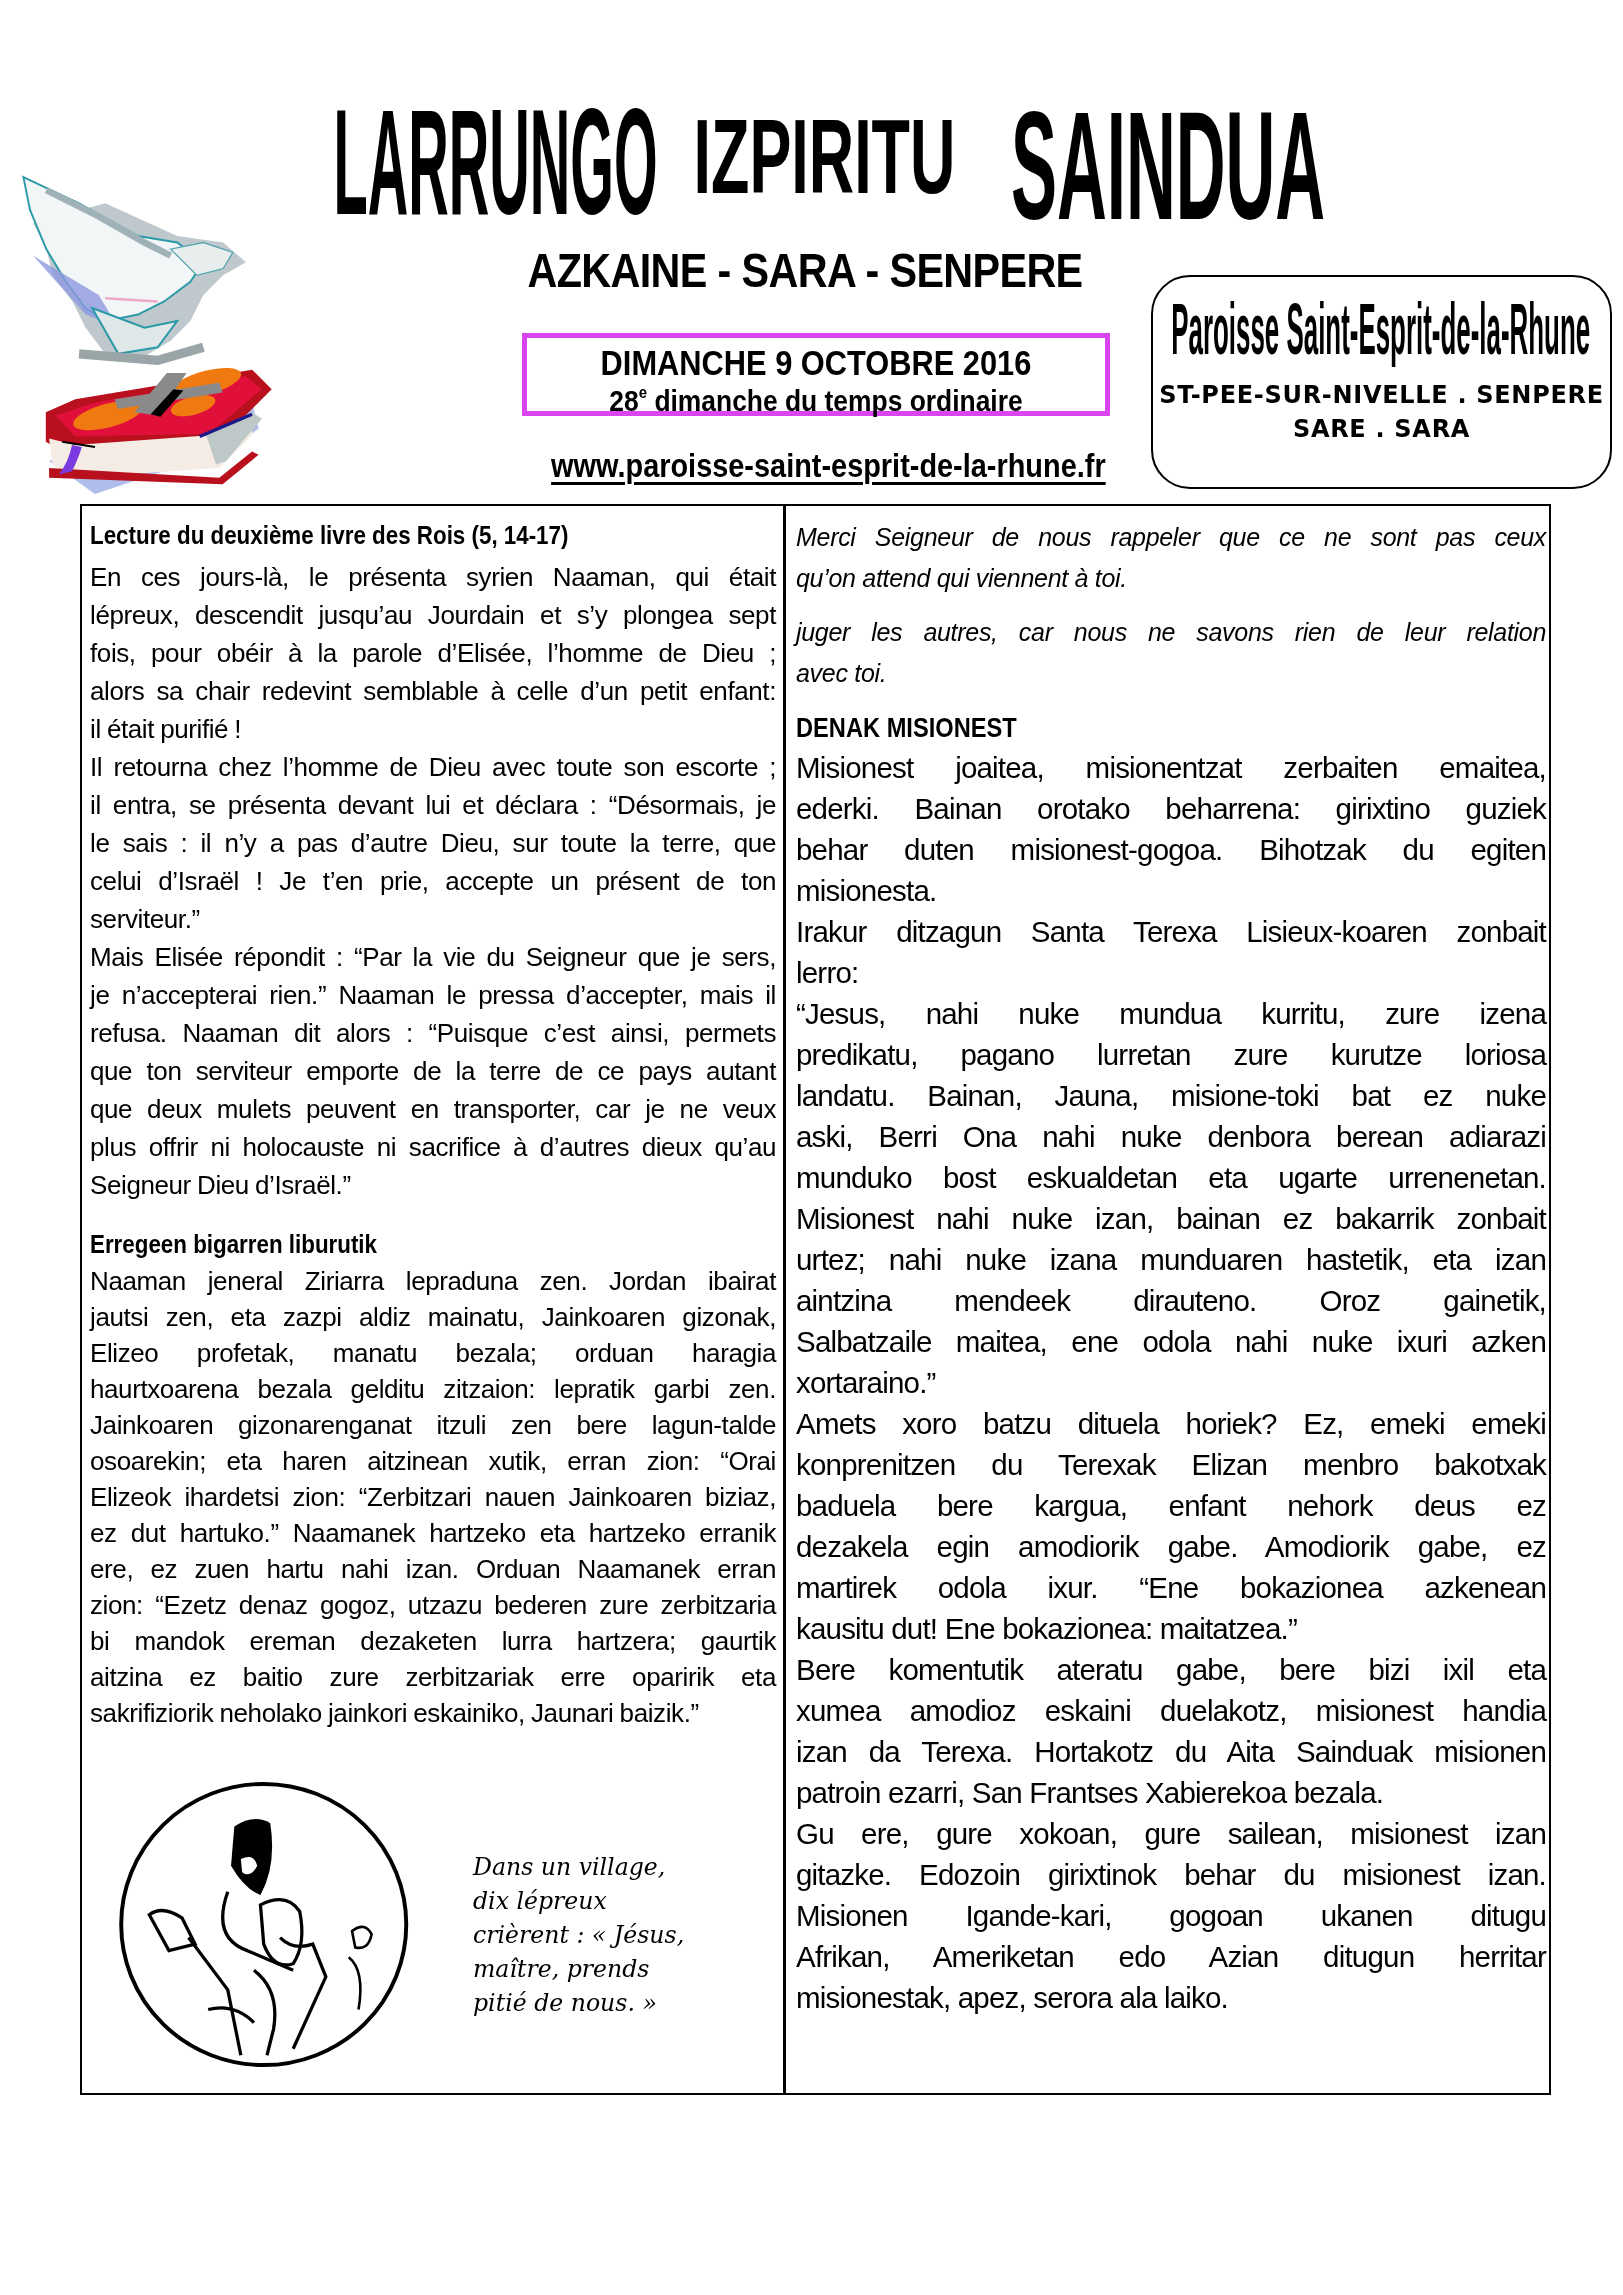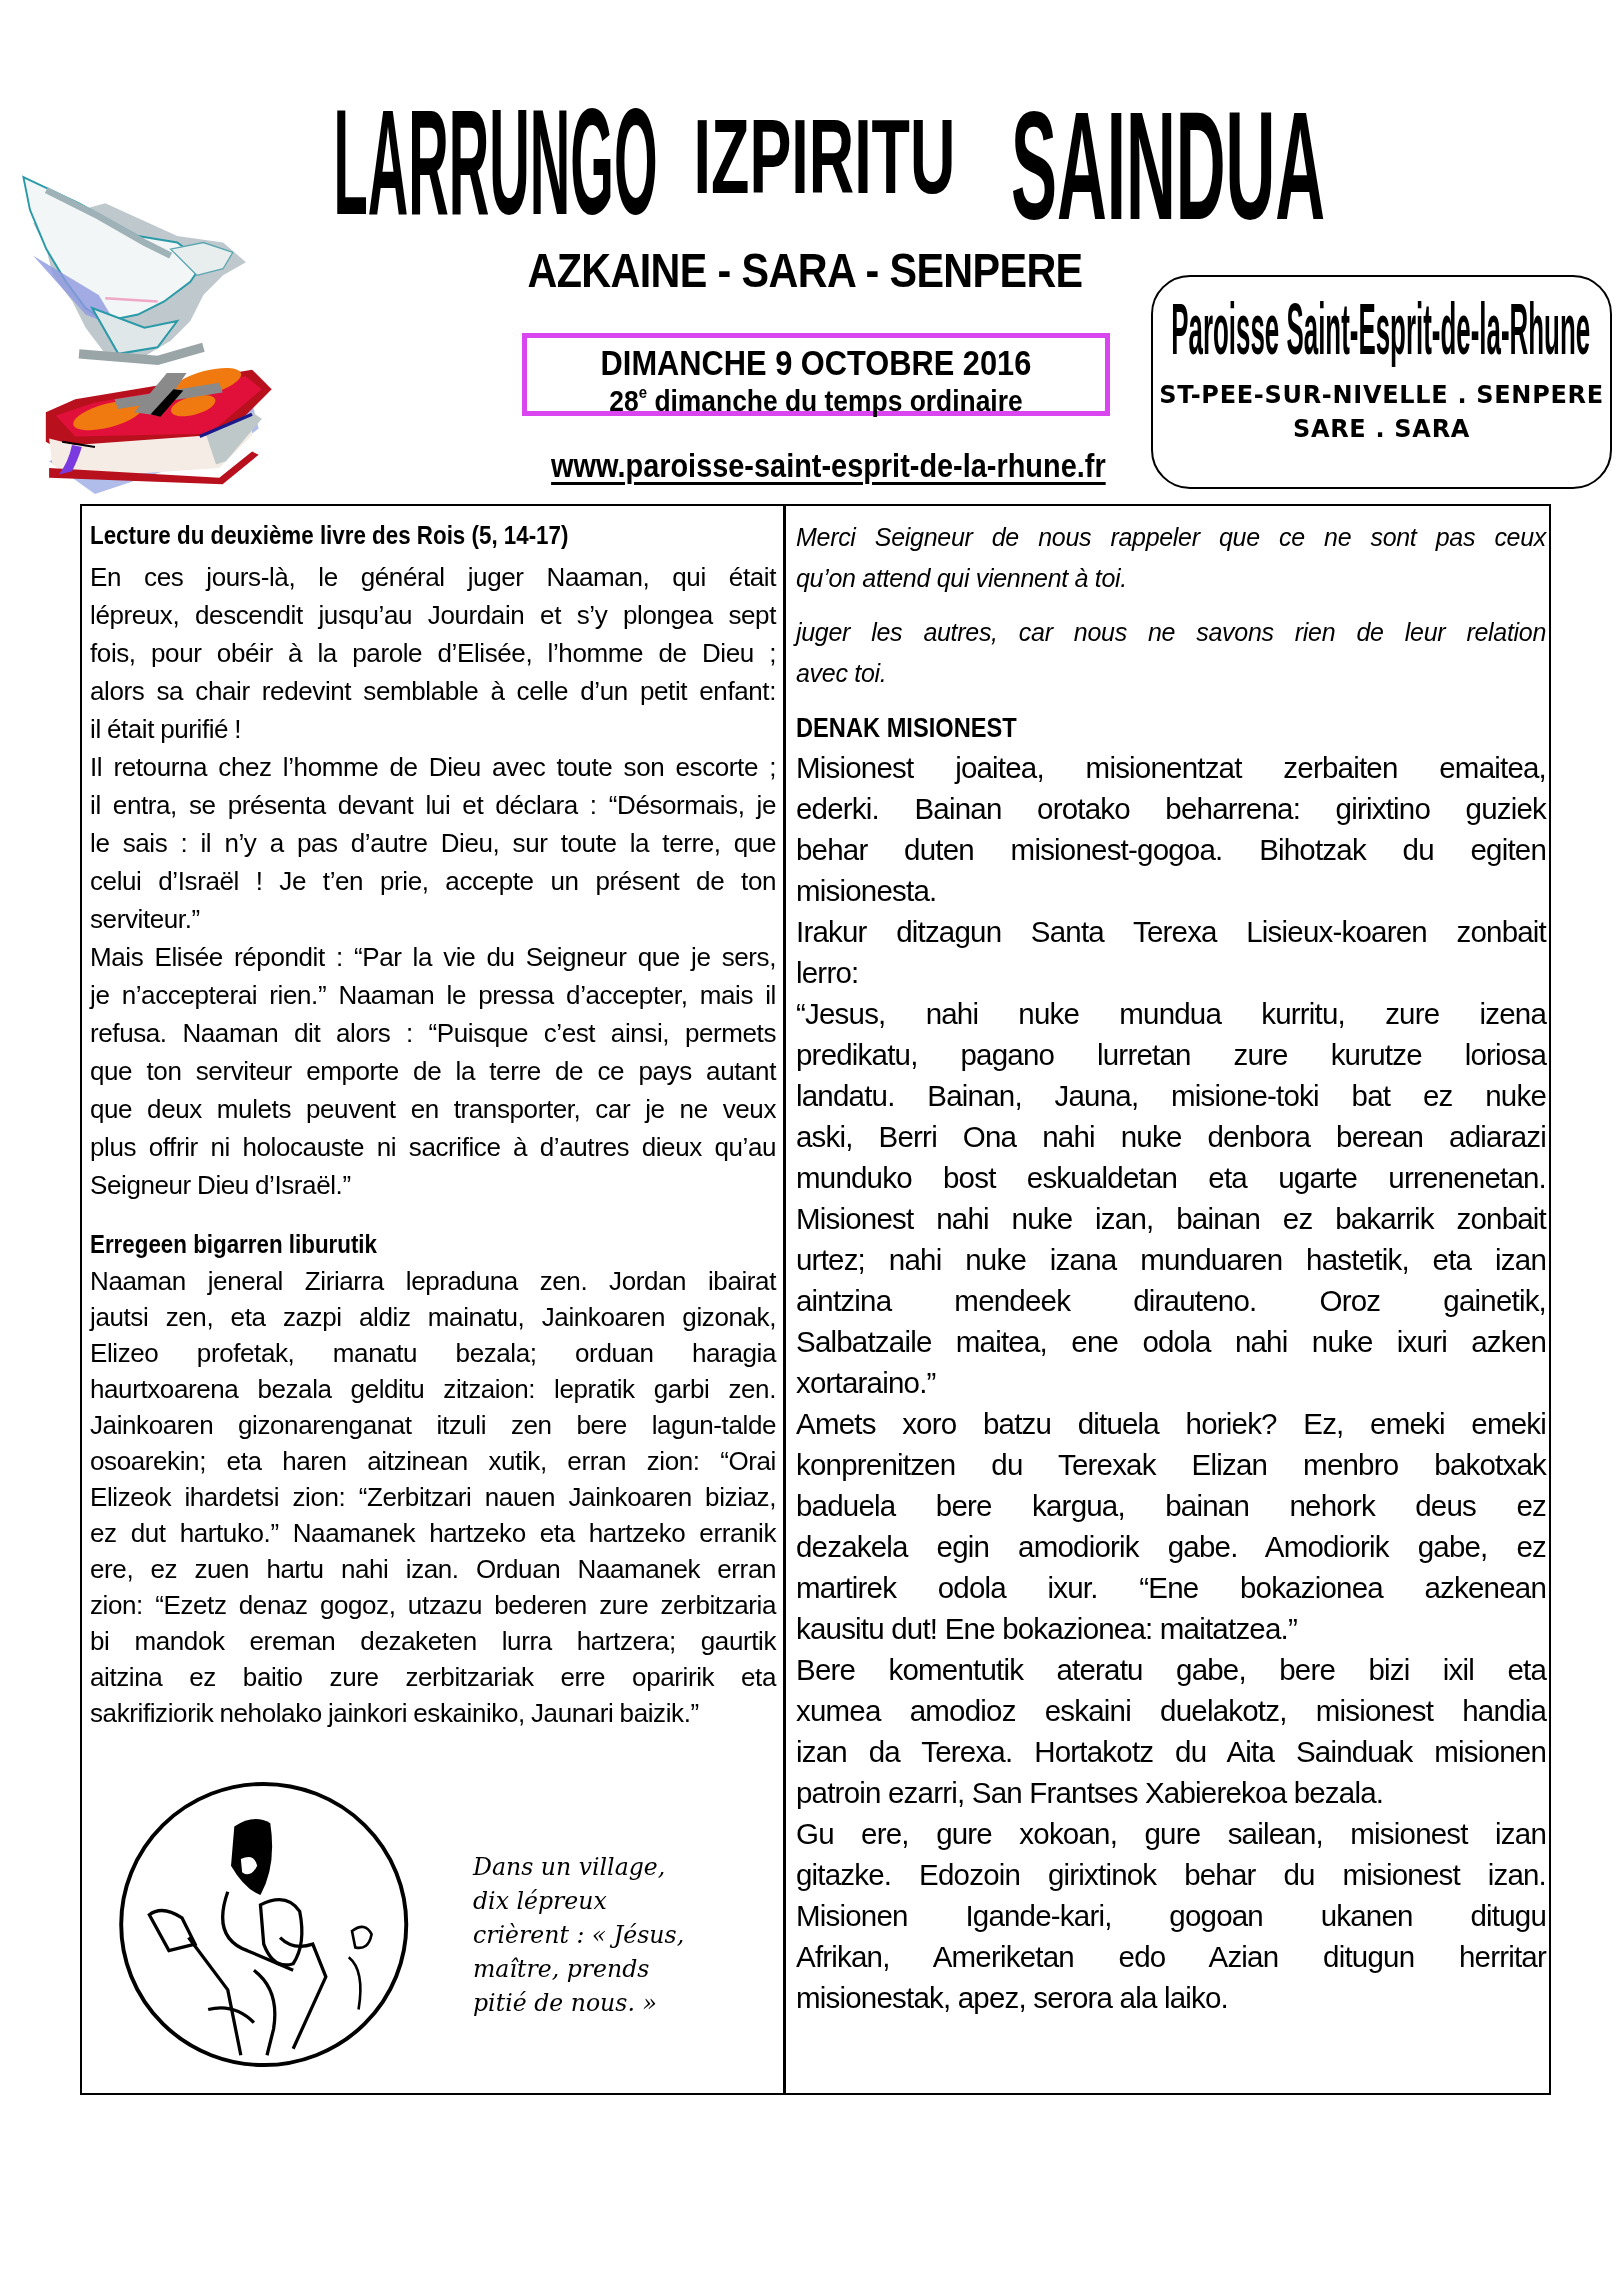"En ces jours-là, le général" span.ln { text: général juger -> présenta syrien }
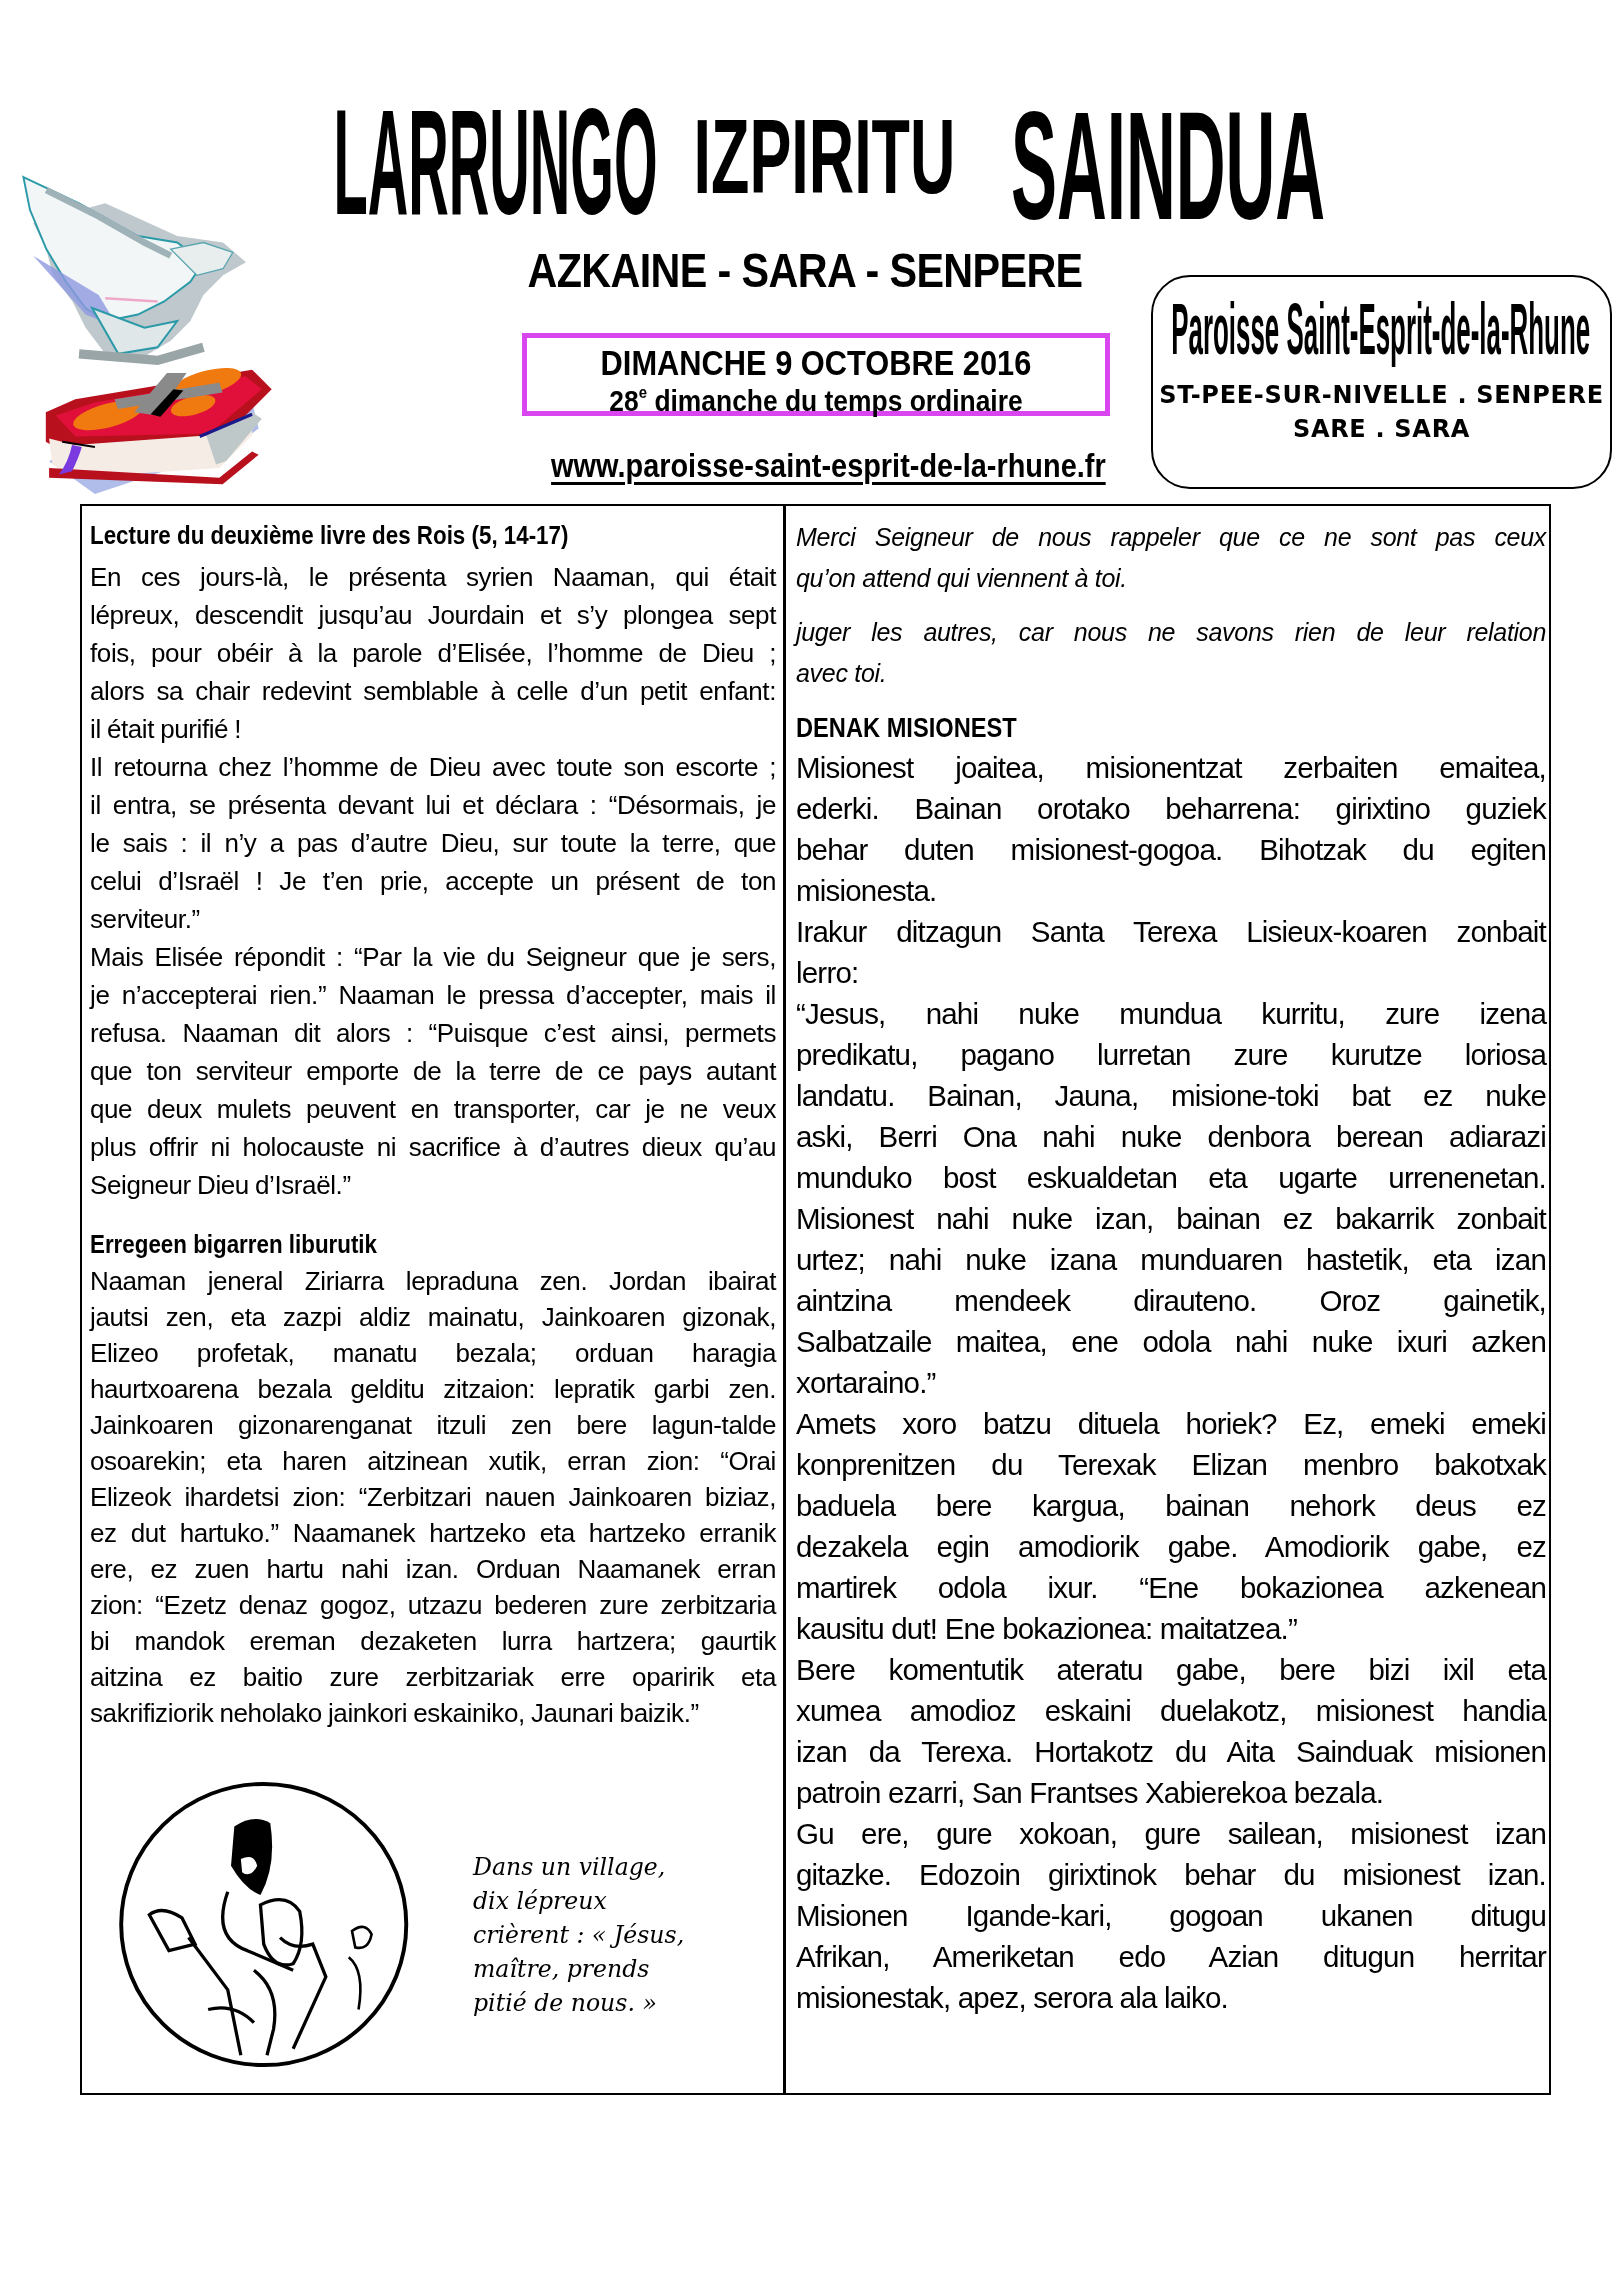"baduela bere kargua, bainan nehork" span.ln { text: bainan -> enfant }
